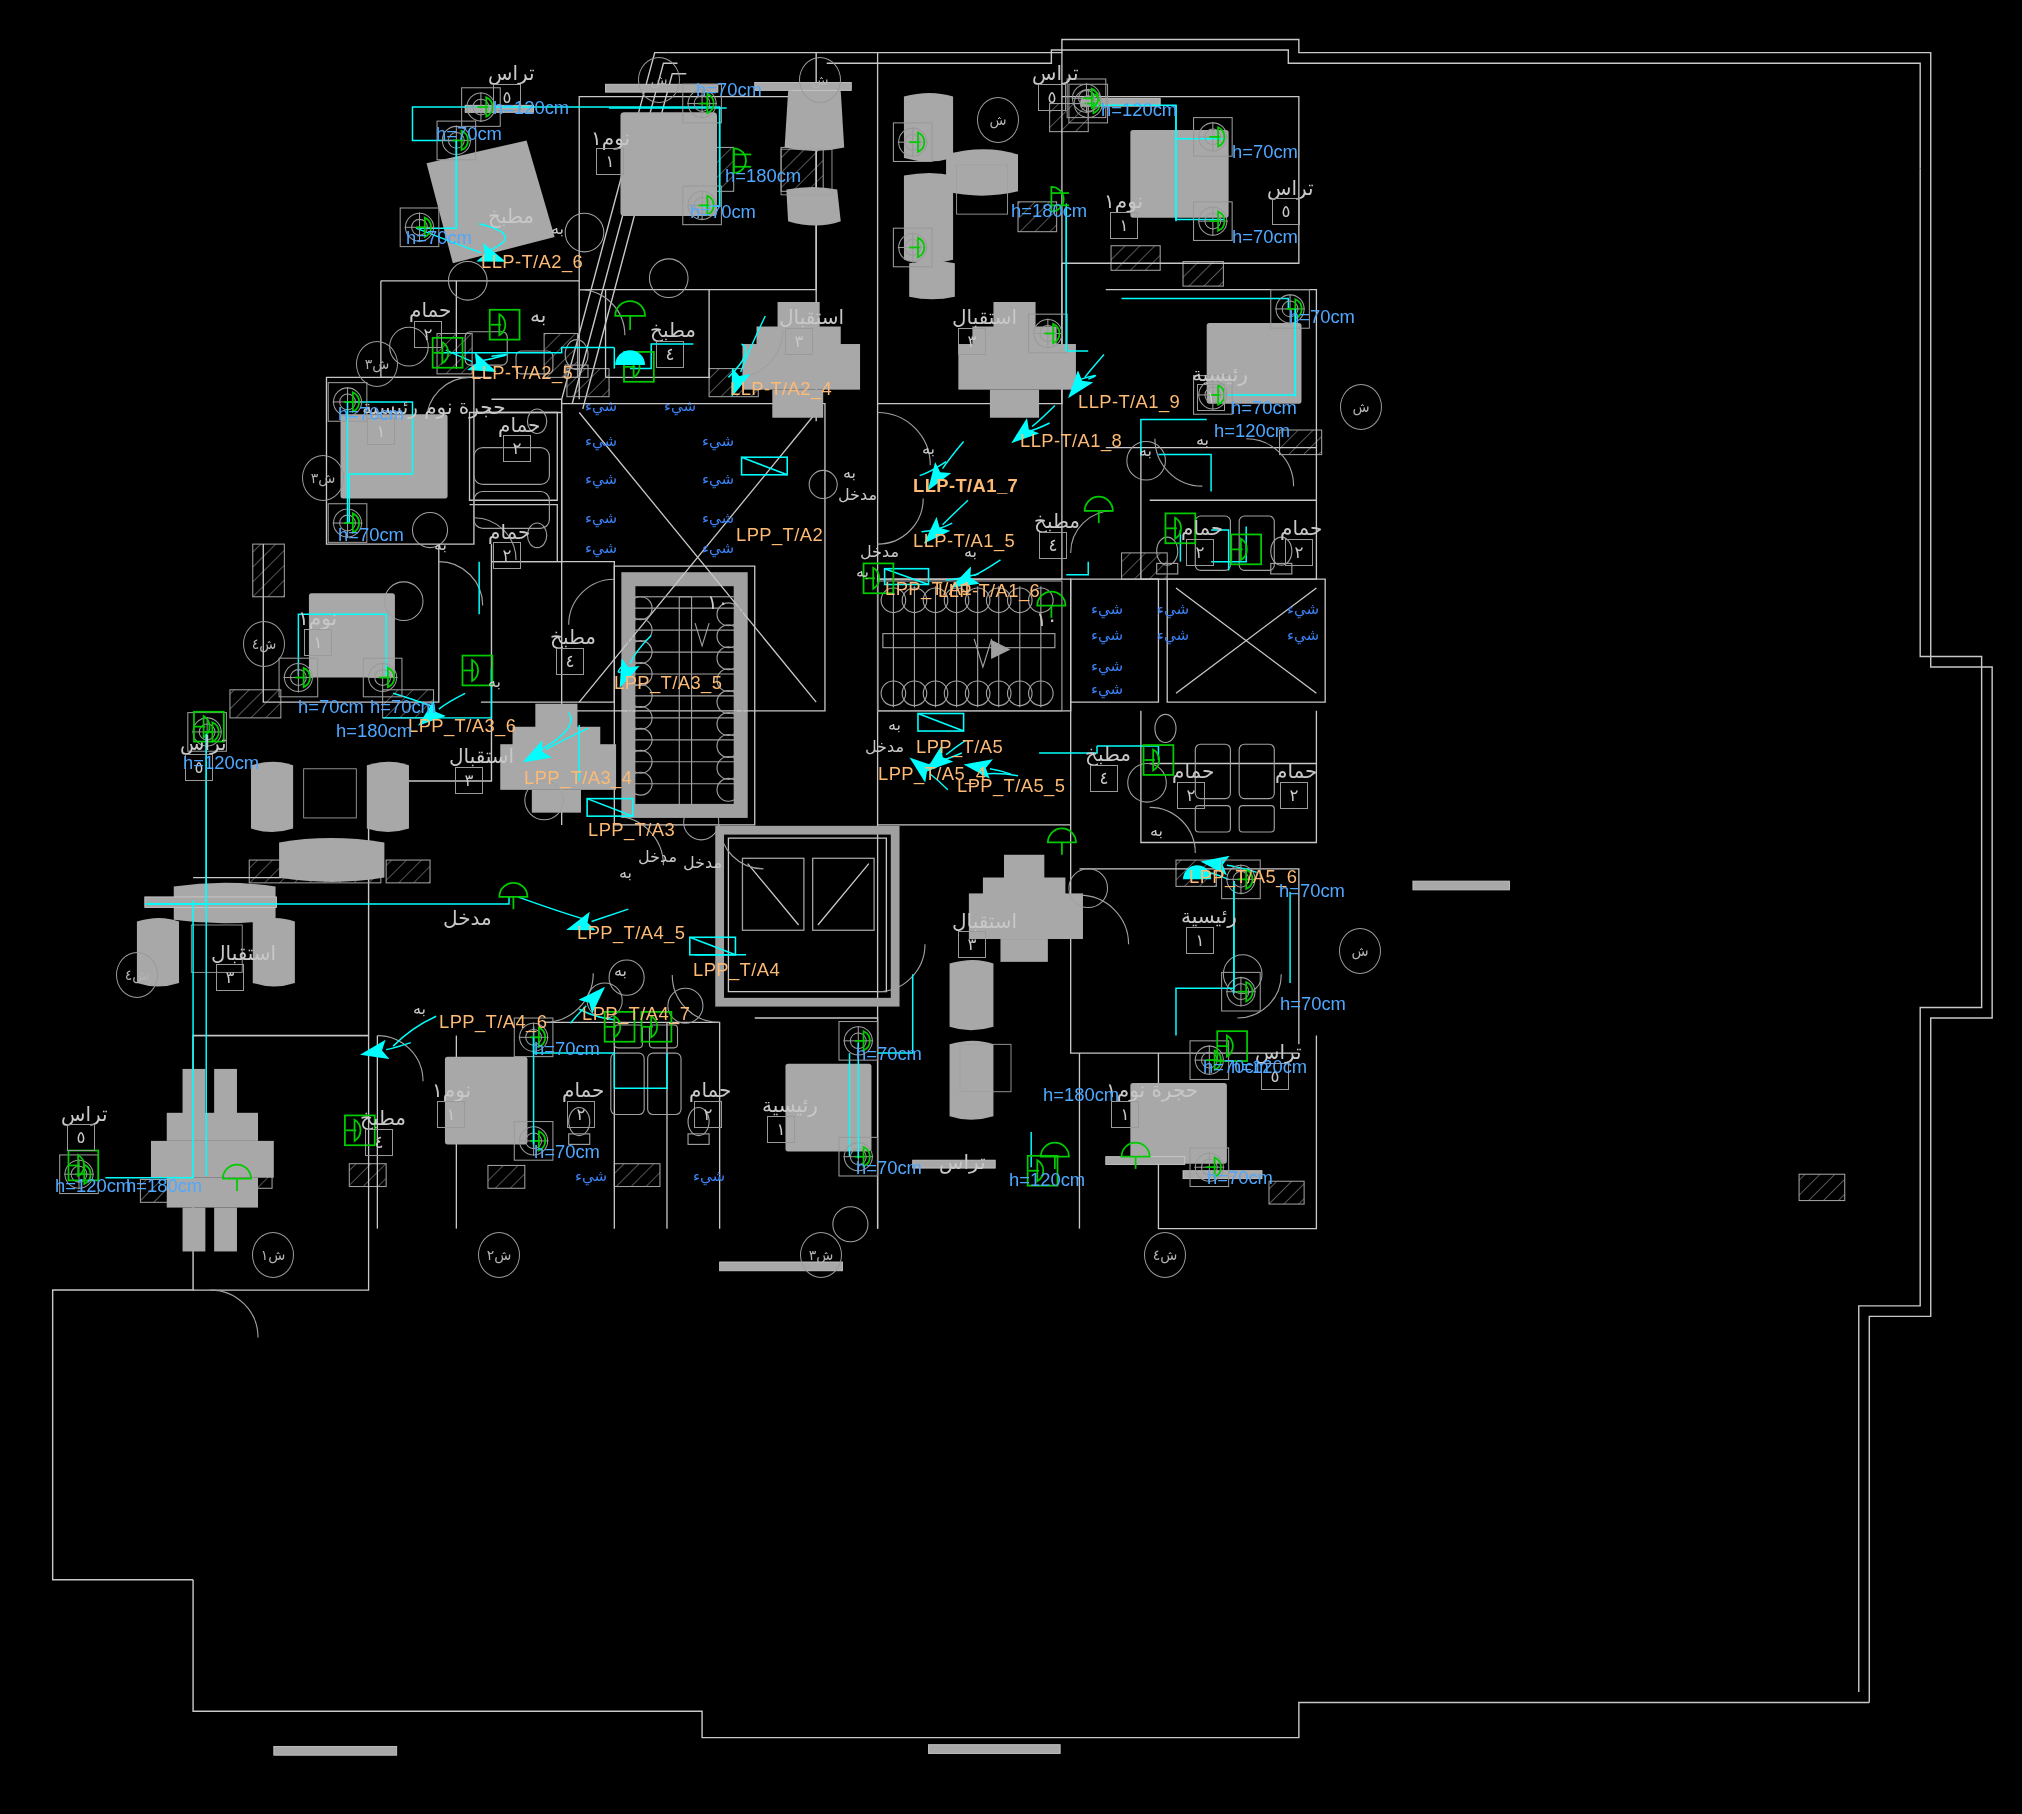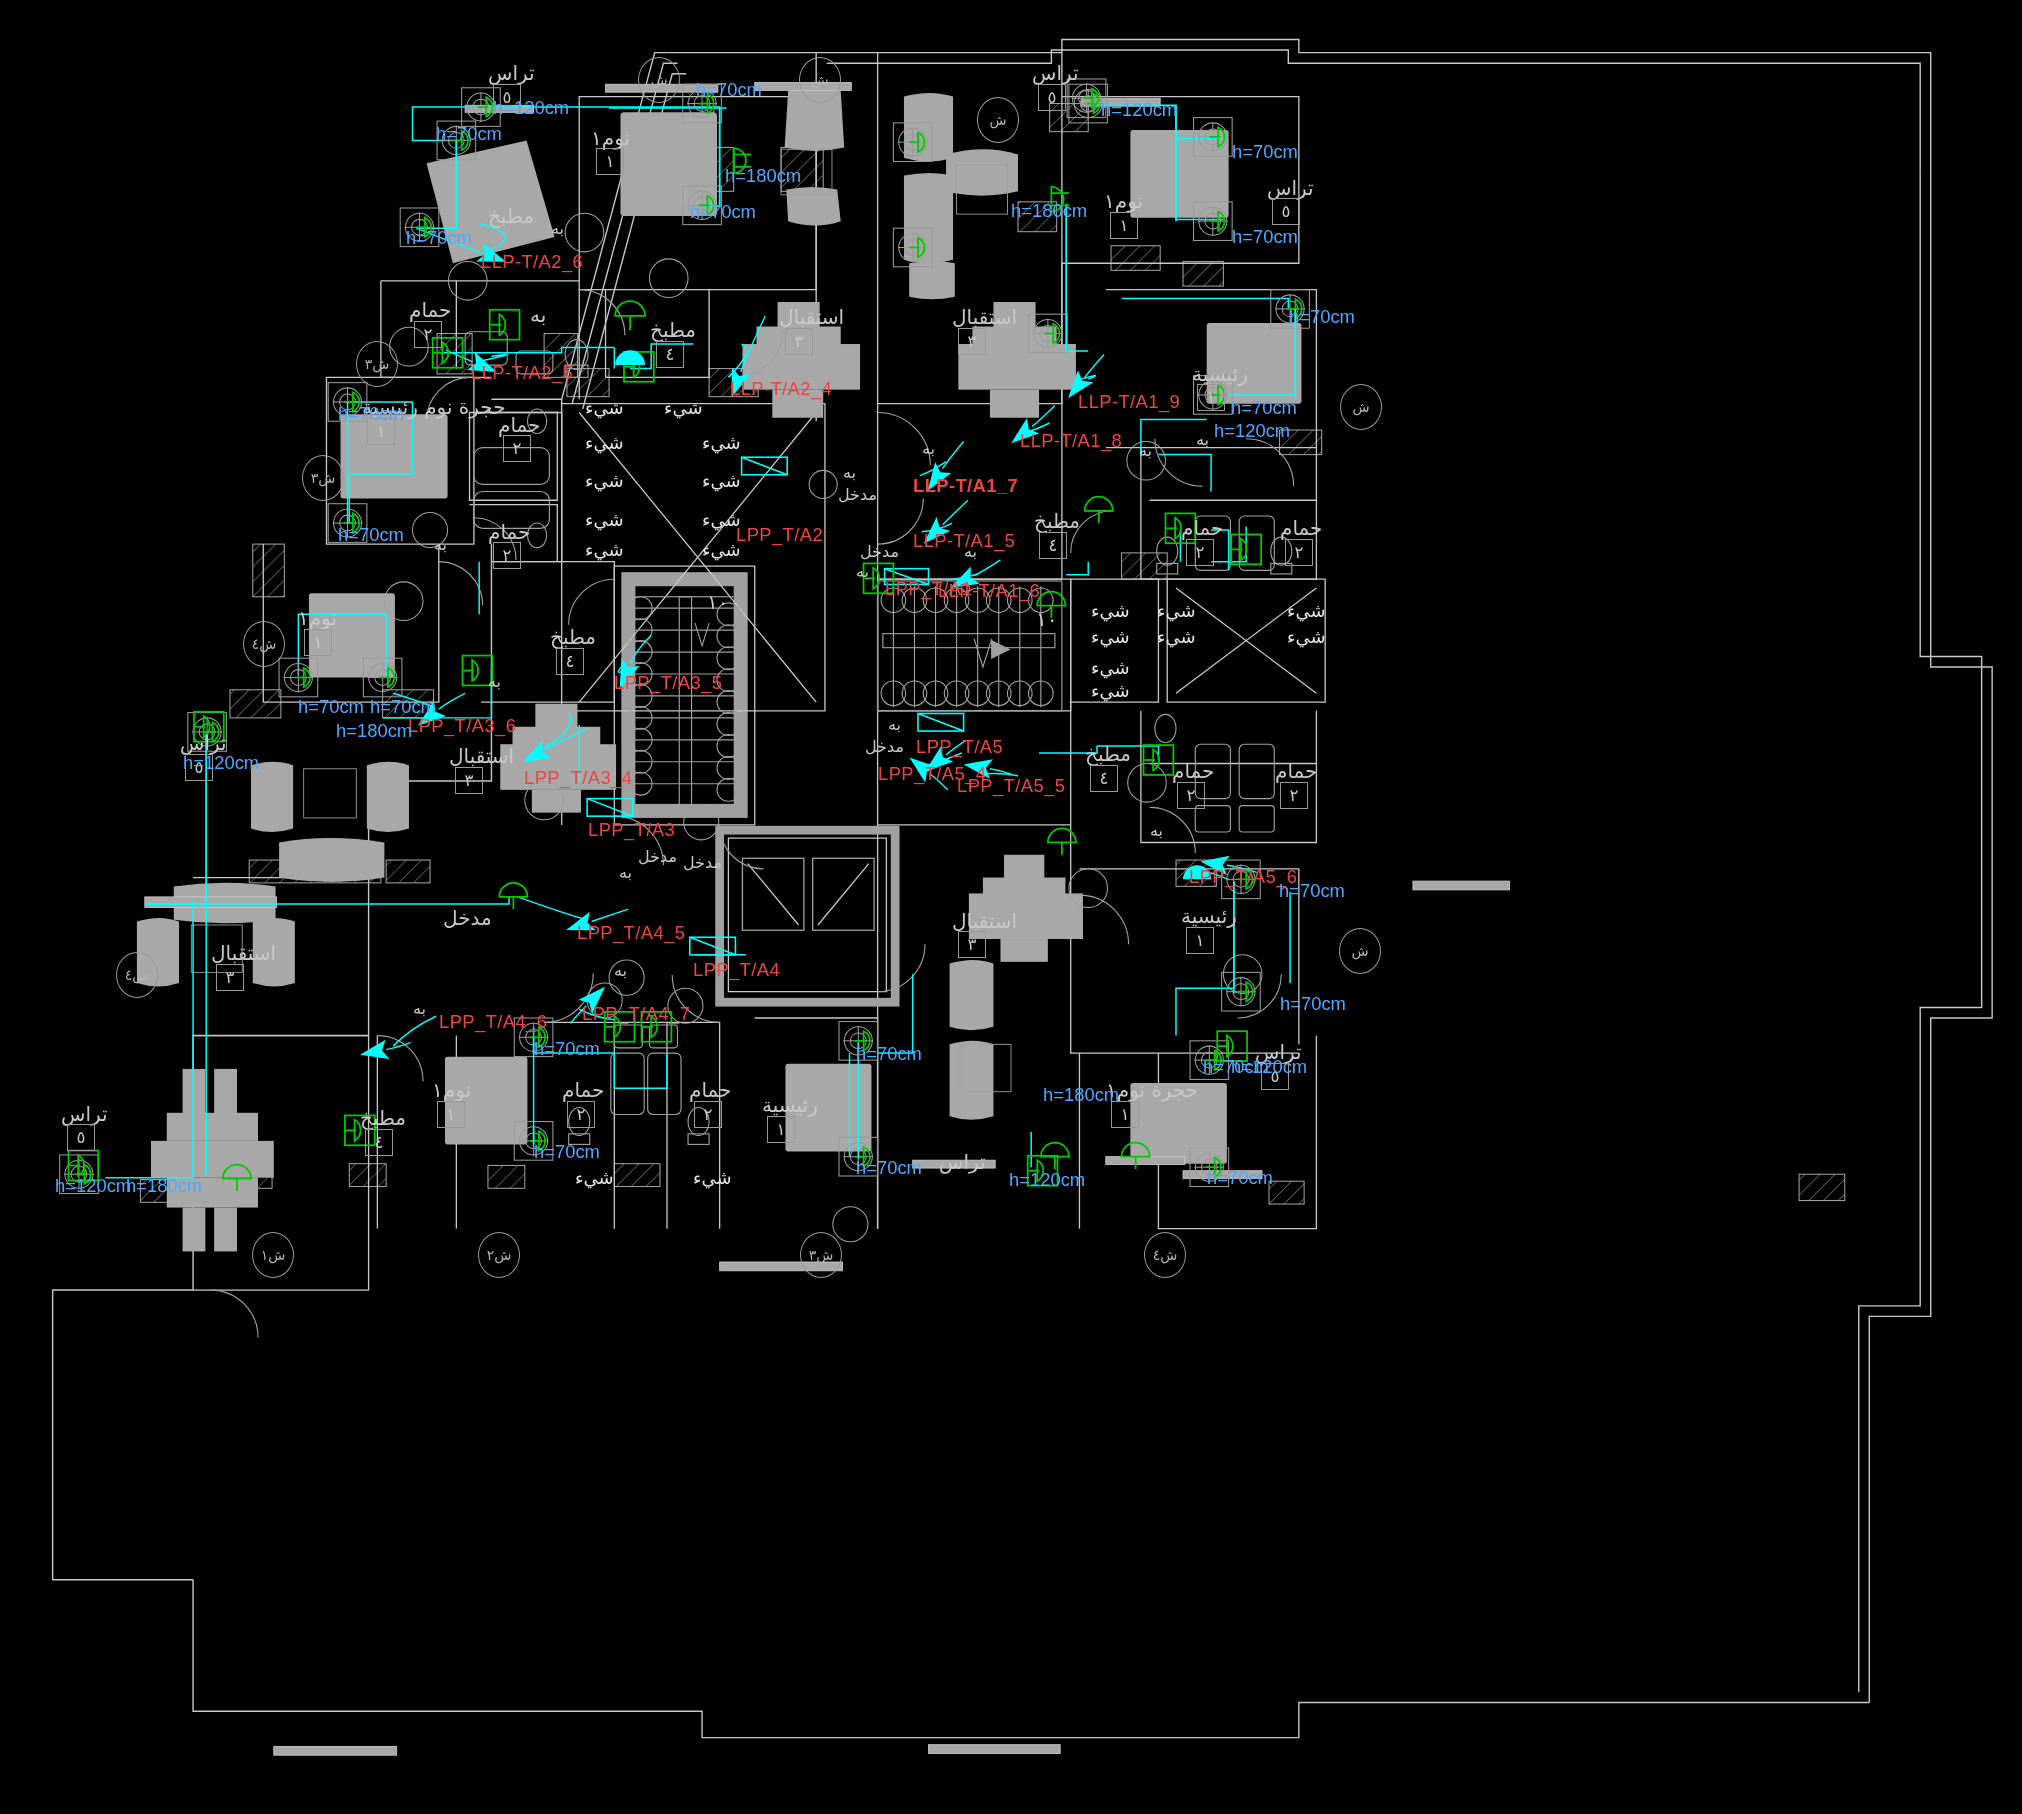"LLP-T/A2_6" .cyan { color: #ef4444 -> #fdba74 }
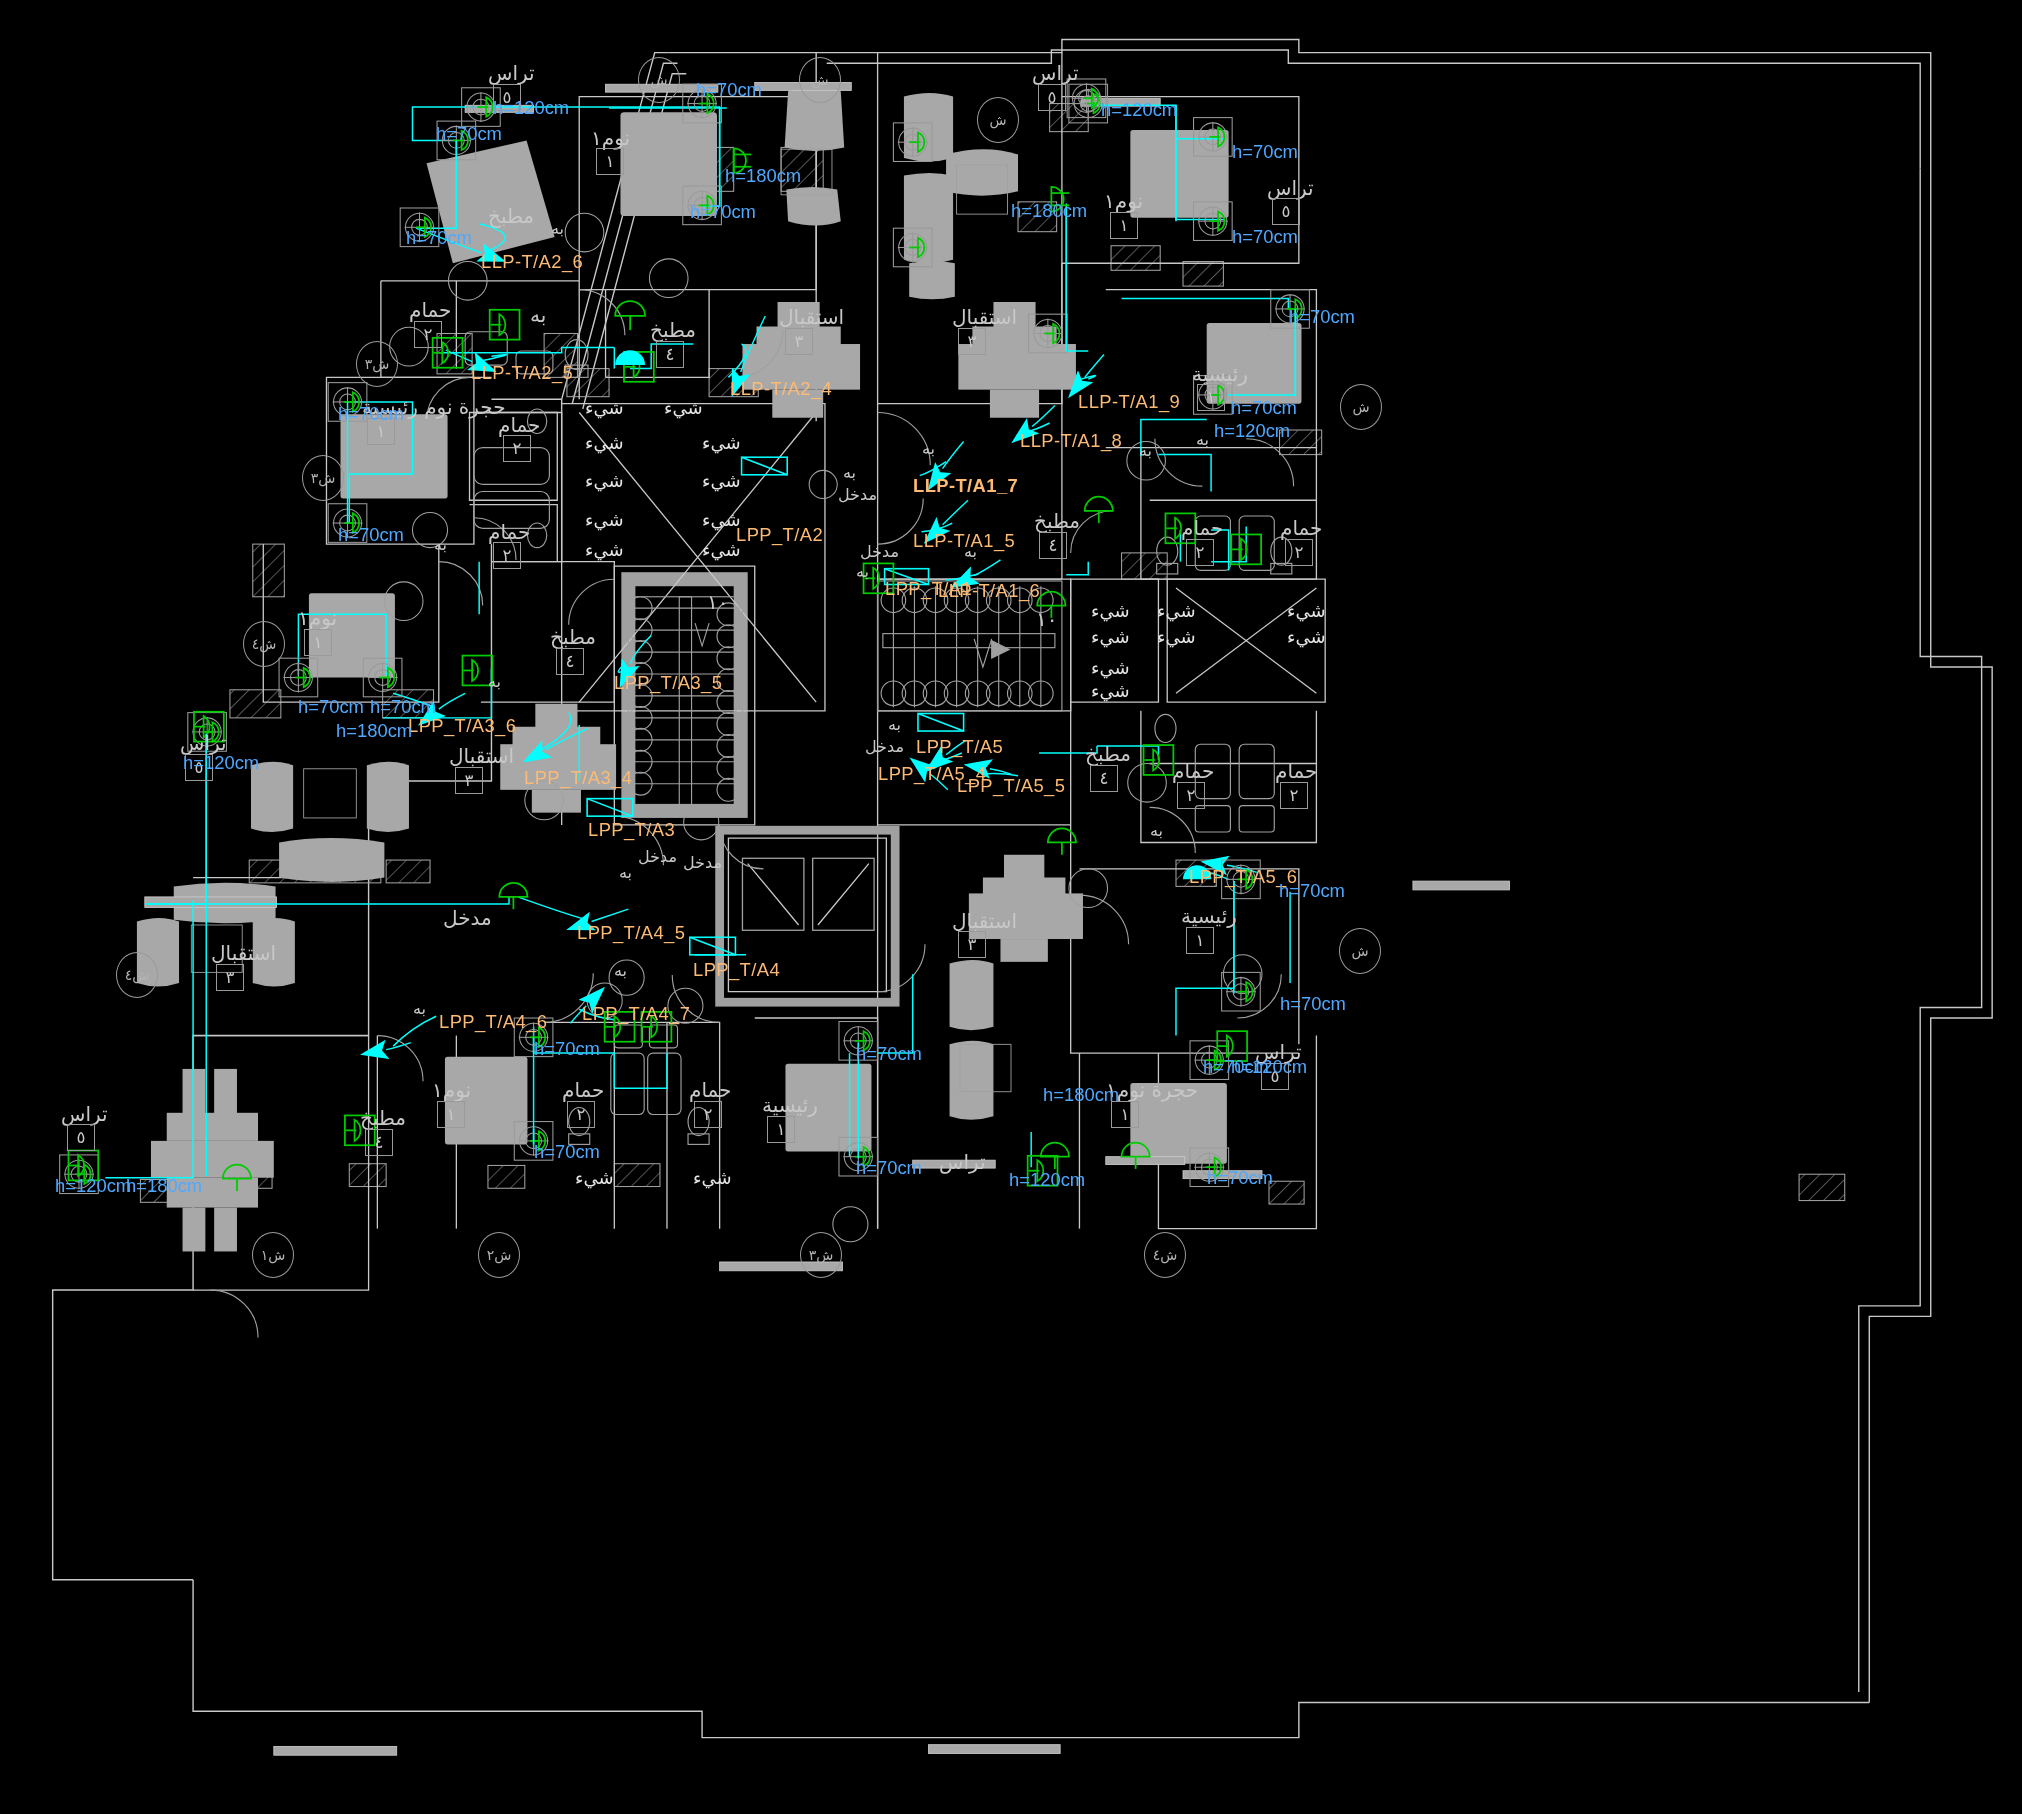"شيء" .ar-xs { color: #e5e5e5 -> #3b82f6; font-size: 18px -> 15px }
